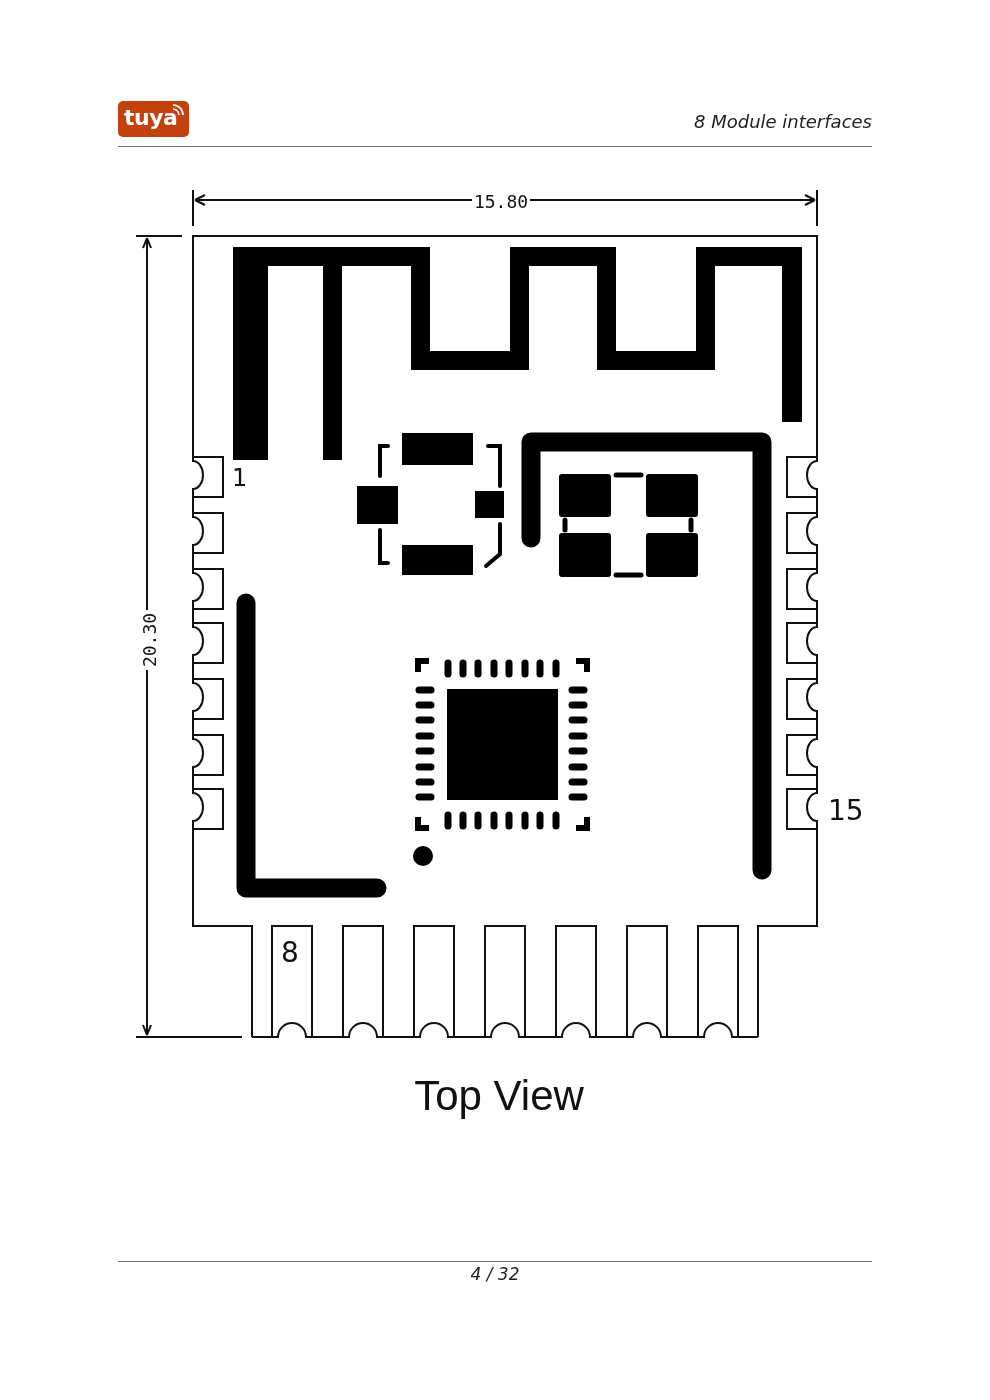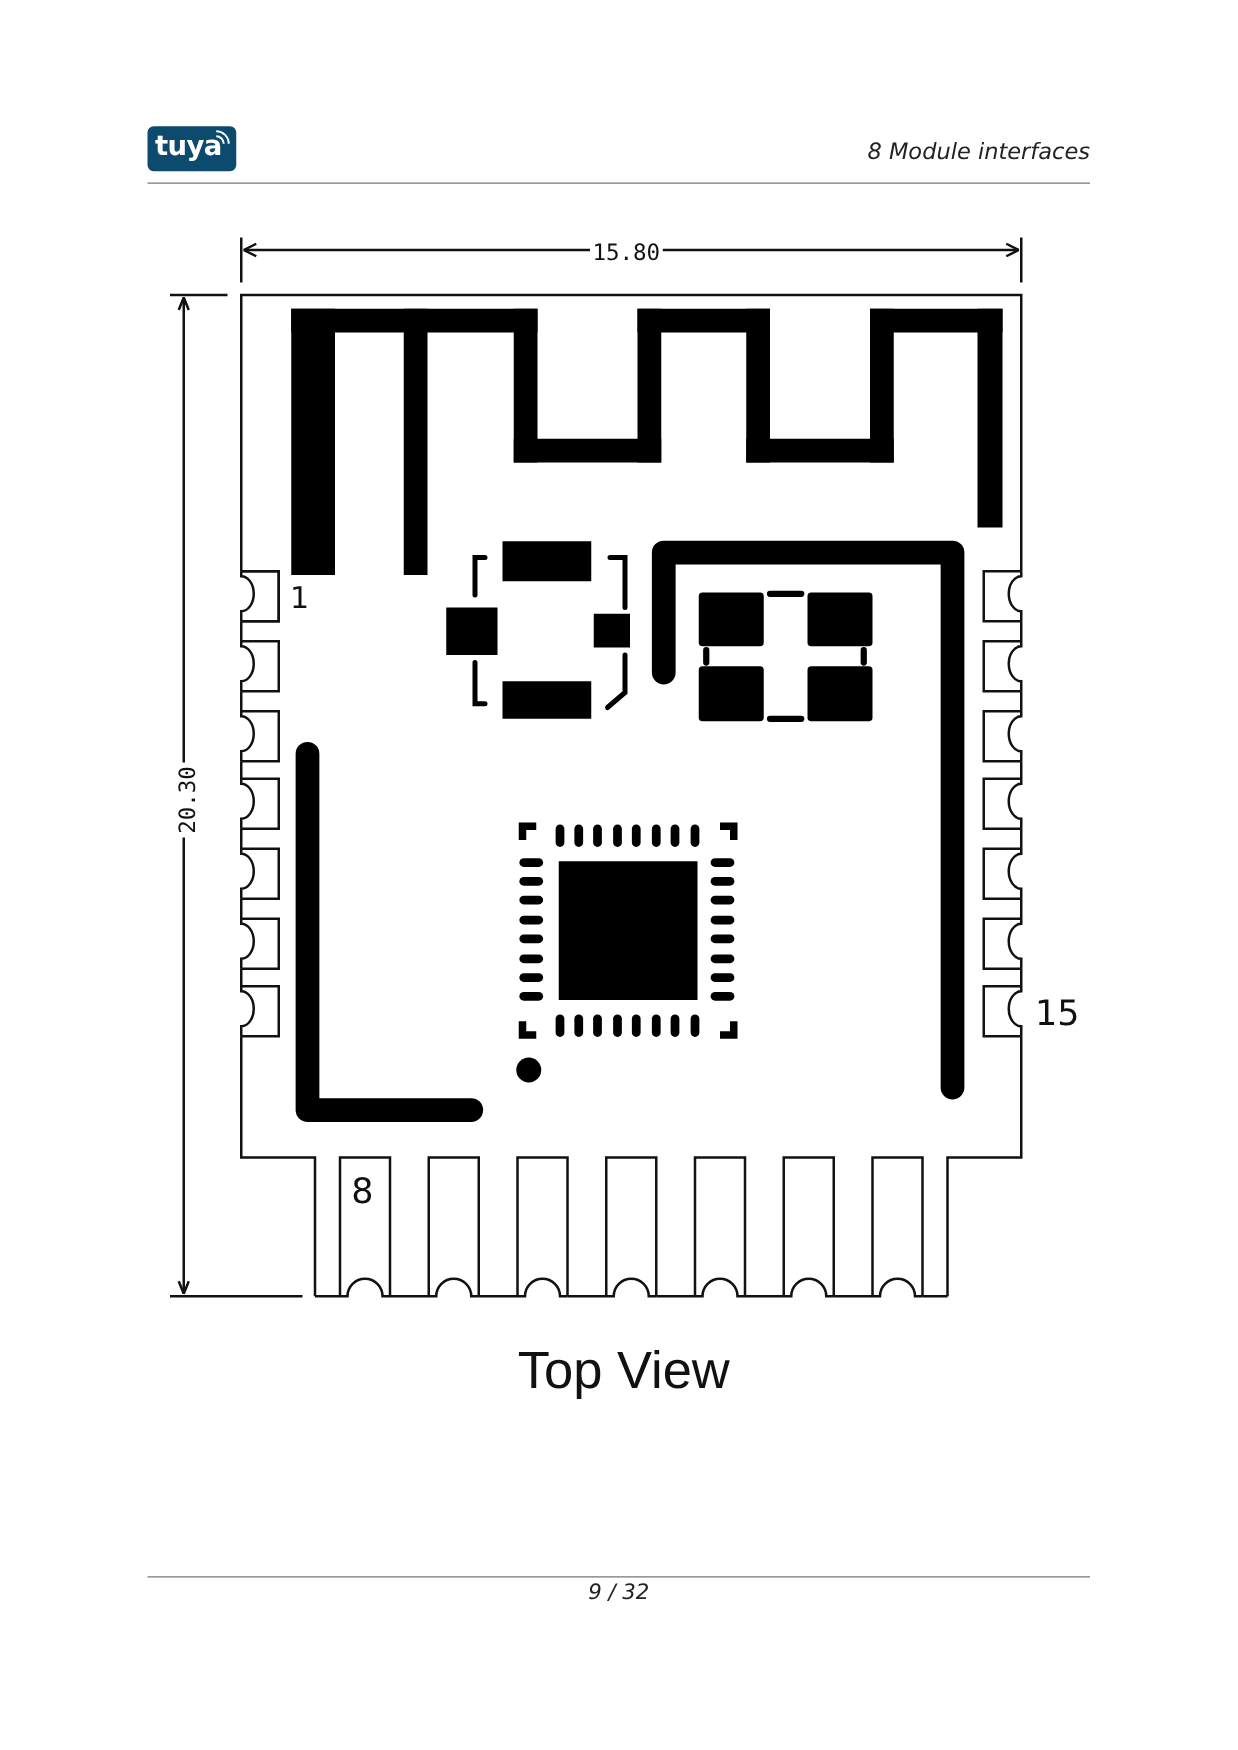"tuya" .logo { background: #0c4a6e -> #c2410c }
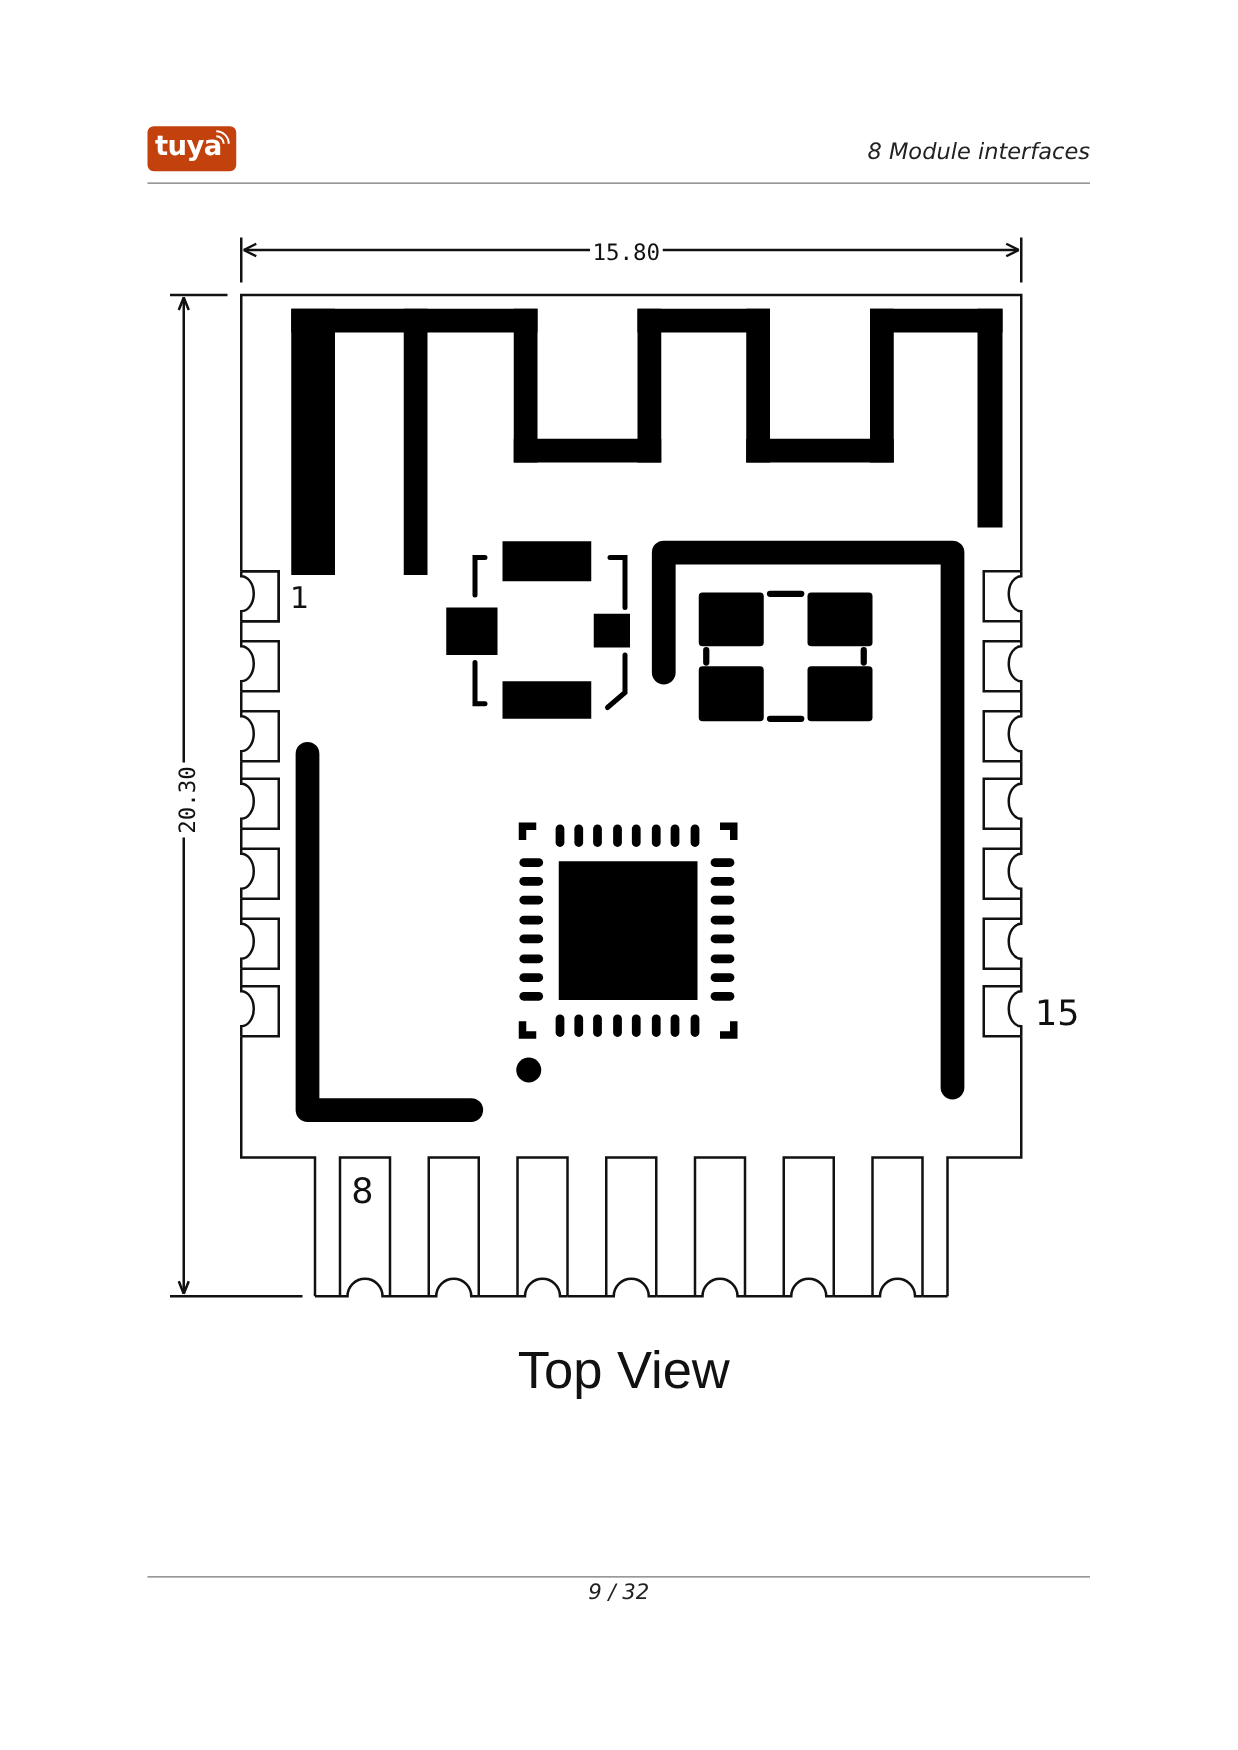"9 / 32" div.page-num { text: 9 -> 4 }
